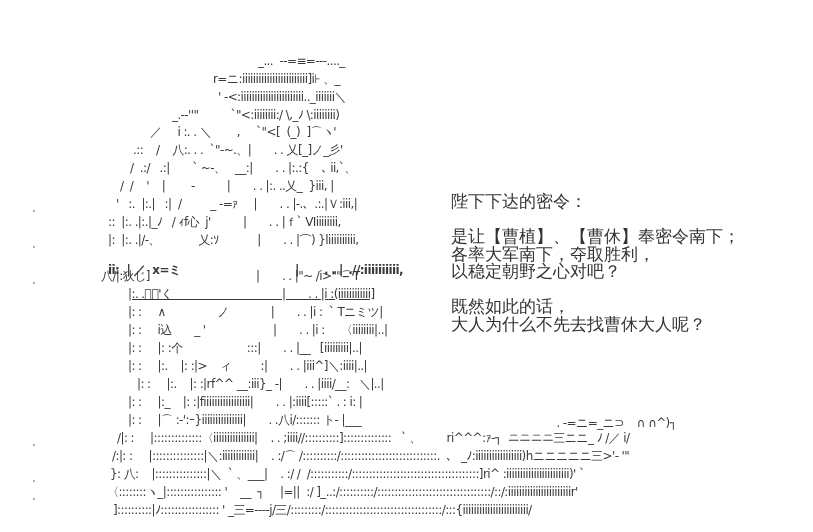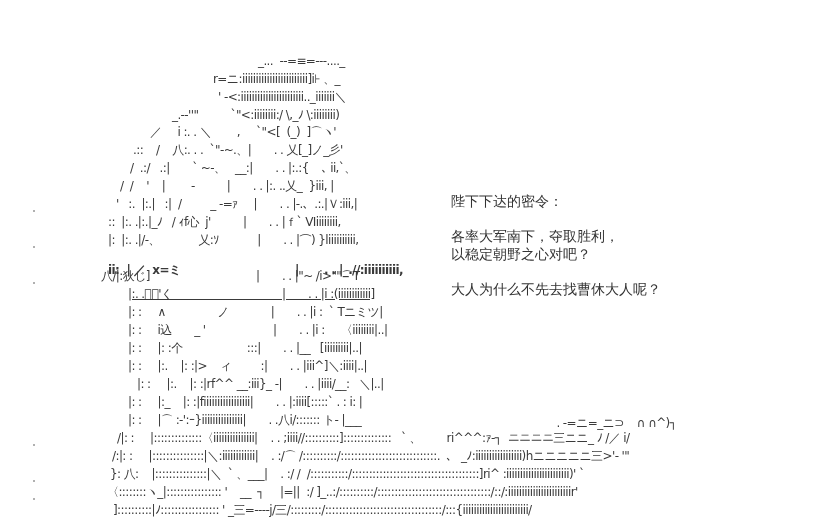"陛下下达的密令：" .dialogue { font-size: 14px -> 17px }
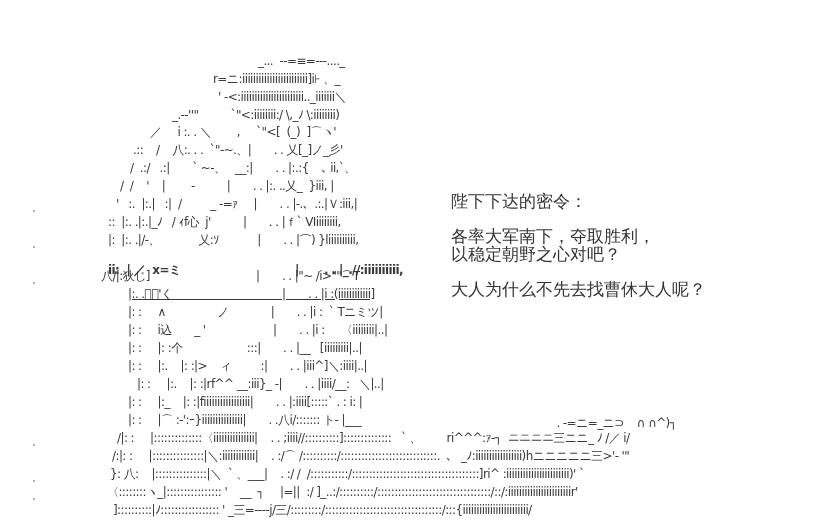"是让【曹植】、【曹休】奉密令南下；" div.line { html: none -> <div>是让【曹植】、【曹休】奉密令南下；</div> }
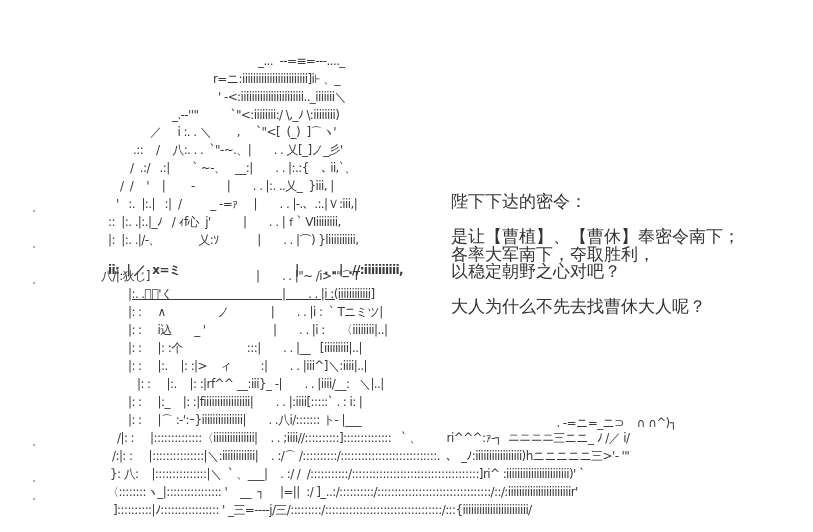"既然如此的话，" div.line { html: none -> <div>既然如此的话，</div> }
